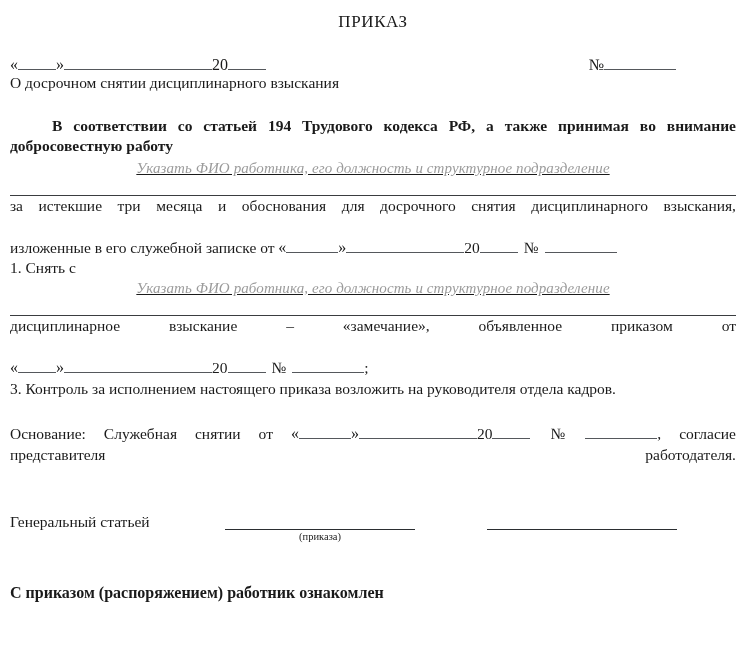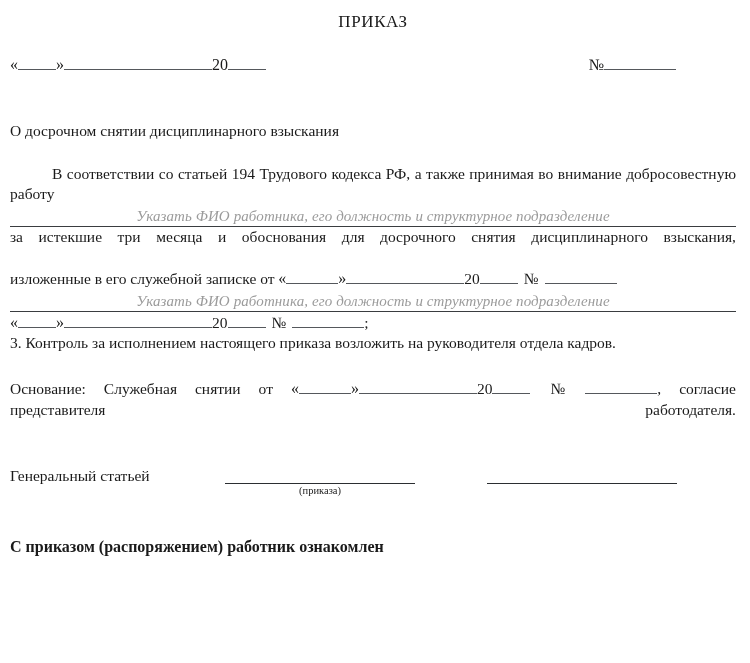"О досрочном снятии дисциплинарного" .subject { margin-top: 48px -> none }
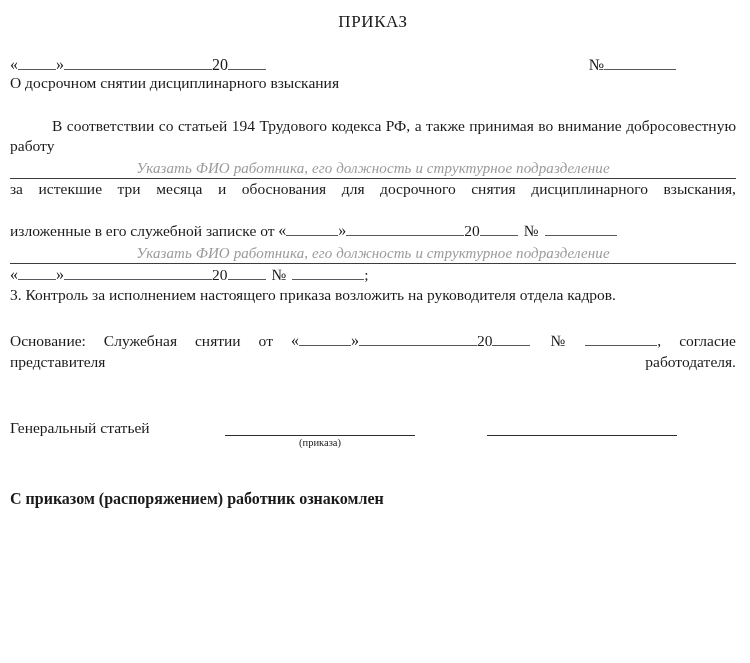"В соответствии со статьей 194" .para-indent { font-weight: none -> bold }
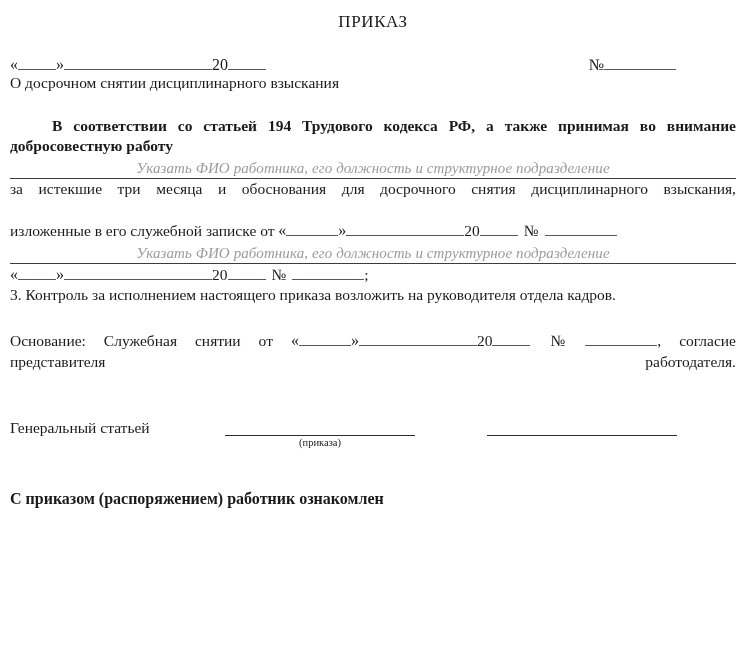"Указать ФИО работника, его должность" .placeholder-wrap { padding-bottom: 1px -> 18px; text-decoration: none -> underline }
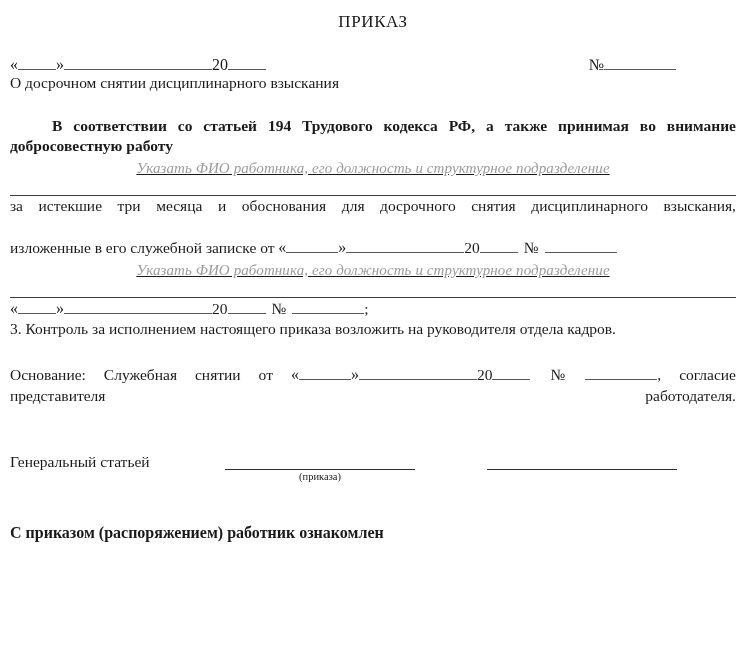"1. Снять с" div.order-item { html: none -> <div>1. Снять с</div> }
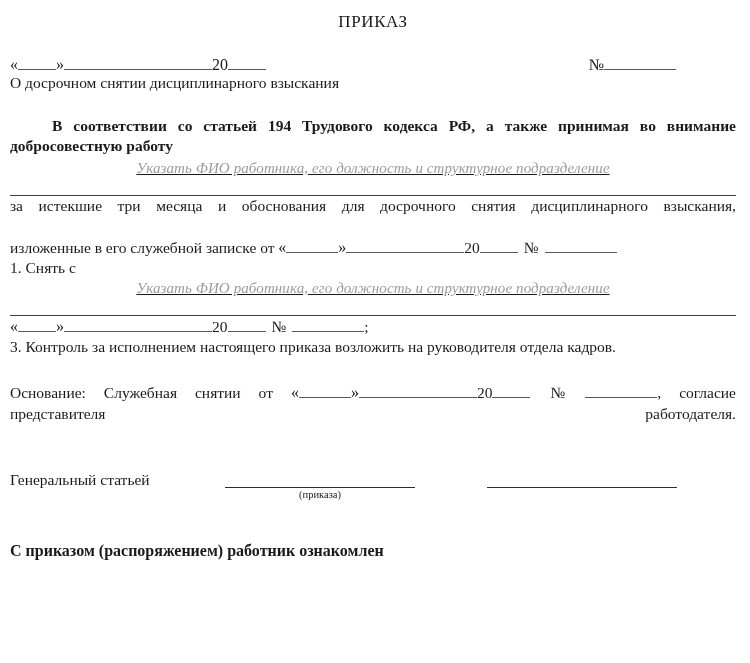"дисциплинарное взыскание – «замечание»," div.para-stretch { html: none -> <div>дисциплинарное взыскание – «замечание», объявленное приказом от</div> }
